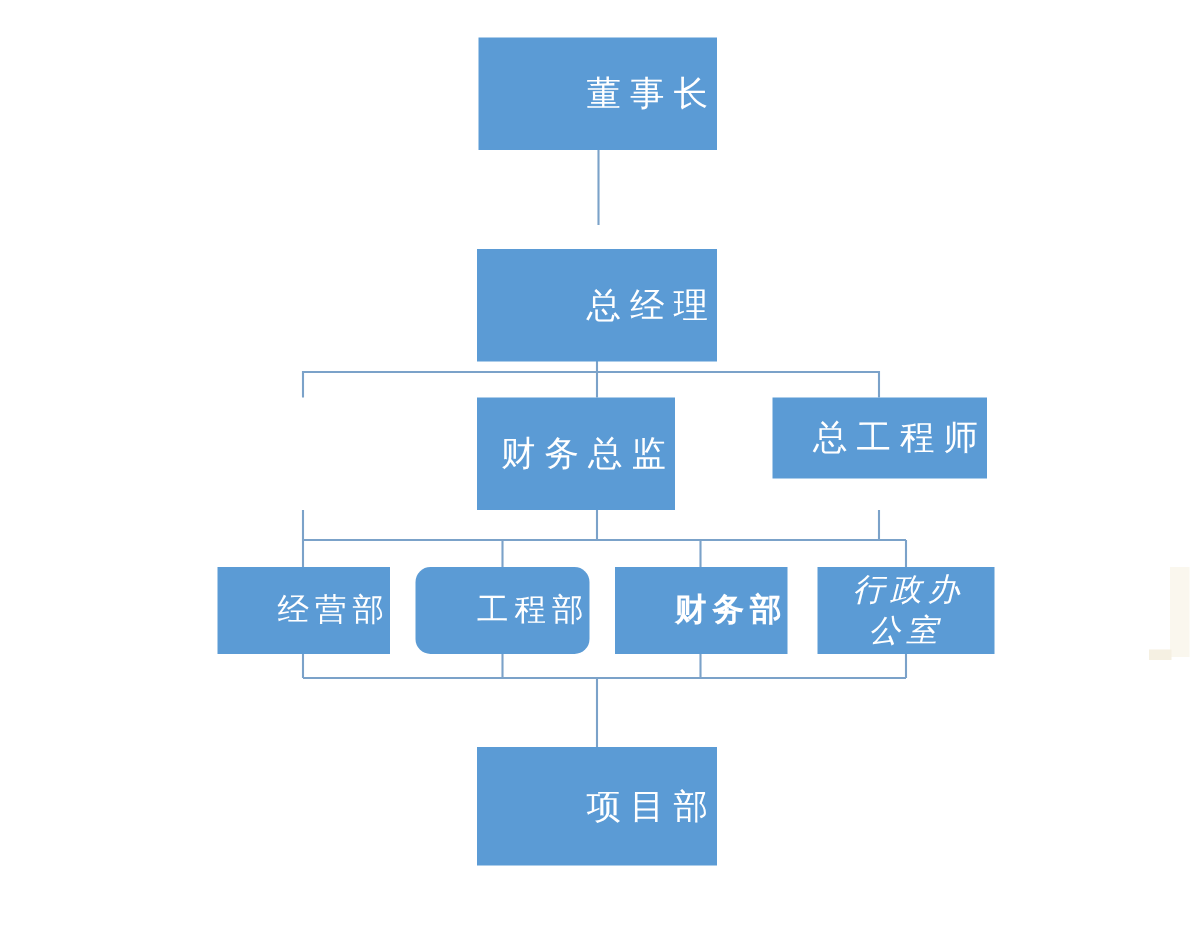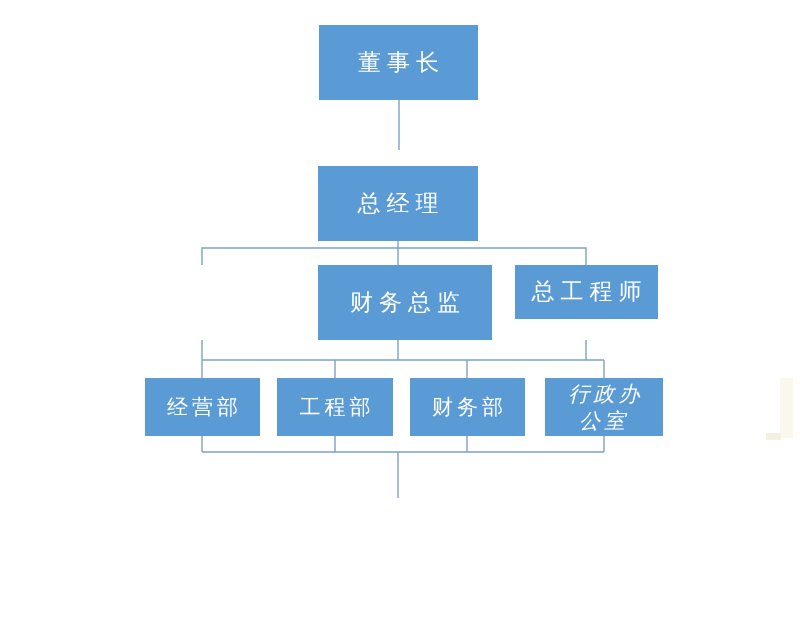"董事长" .node { justify-content: center -> flex-end }
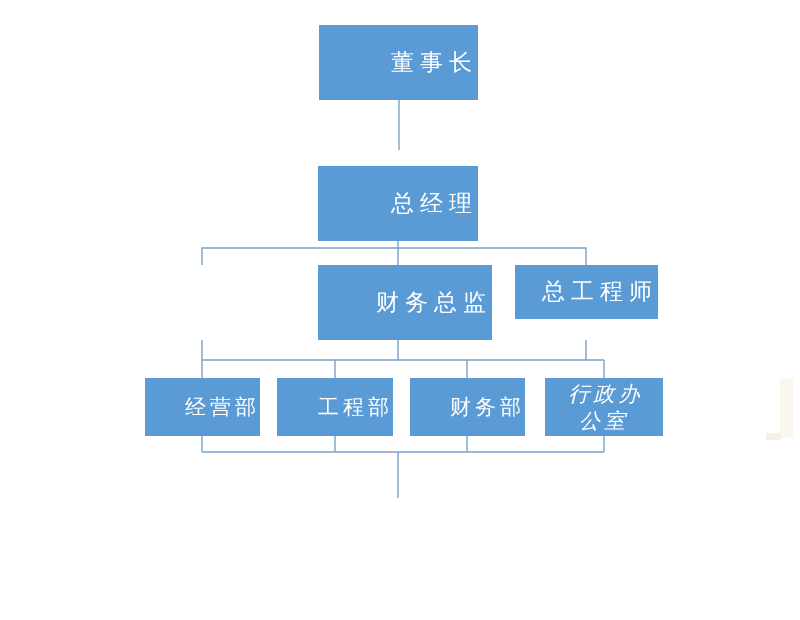"财务总监" div.node { width: 174px -> 132px }
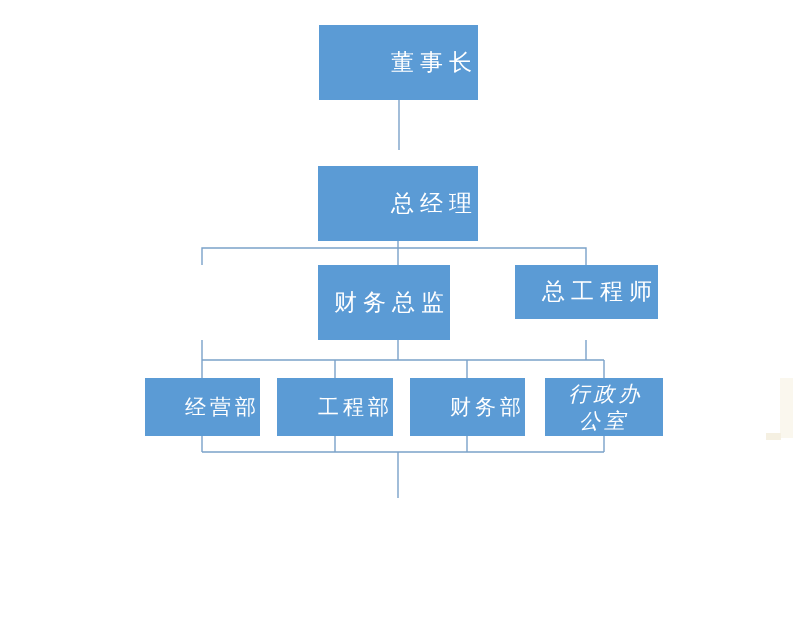"工程部" div.node { border-radius: none -> 10px }
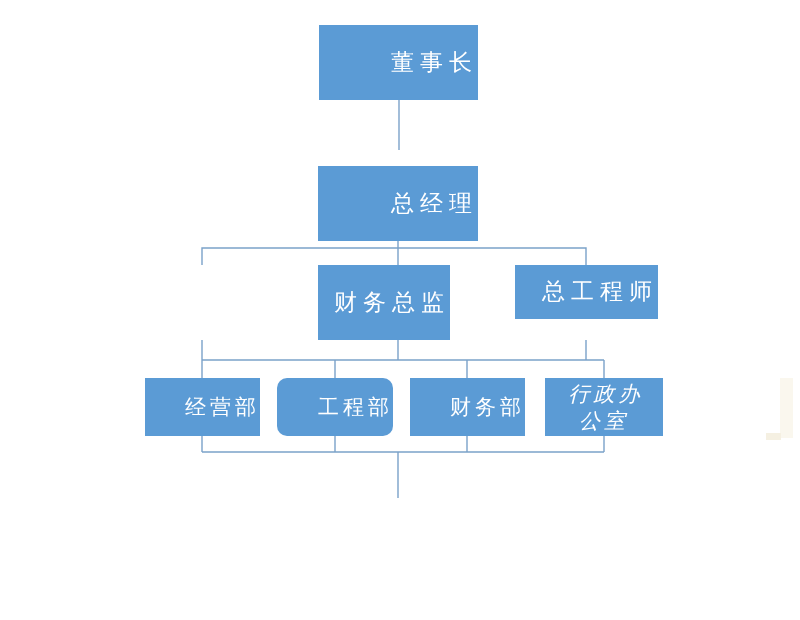"财务部" div.node { font-weight: none -> bold }
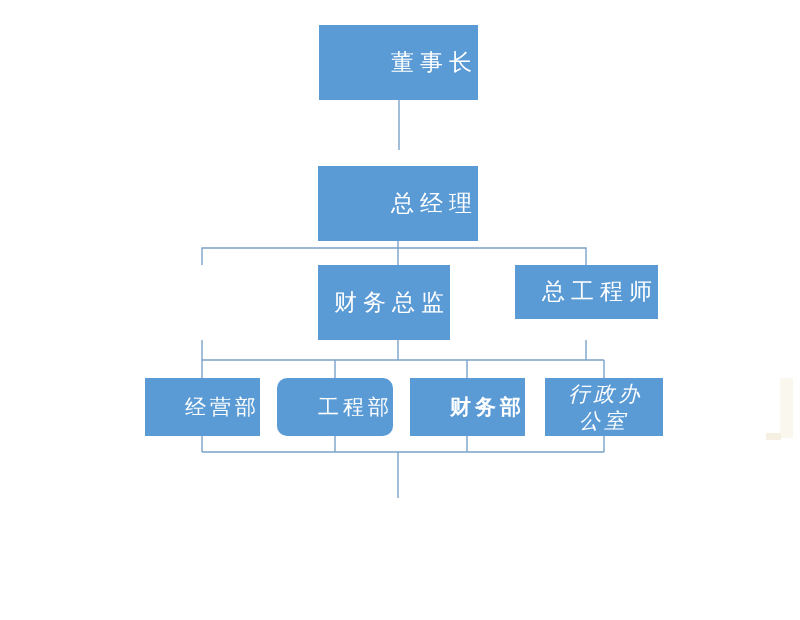"项目部" div.node { html: none -> <div> <span>项目部</span> </div> }
